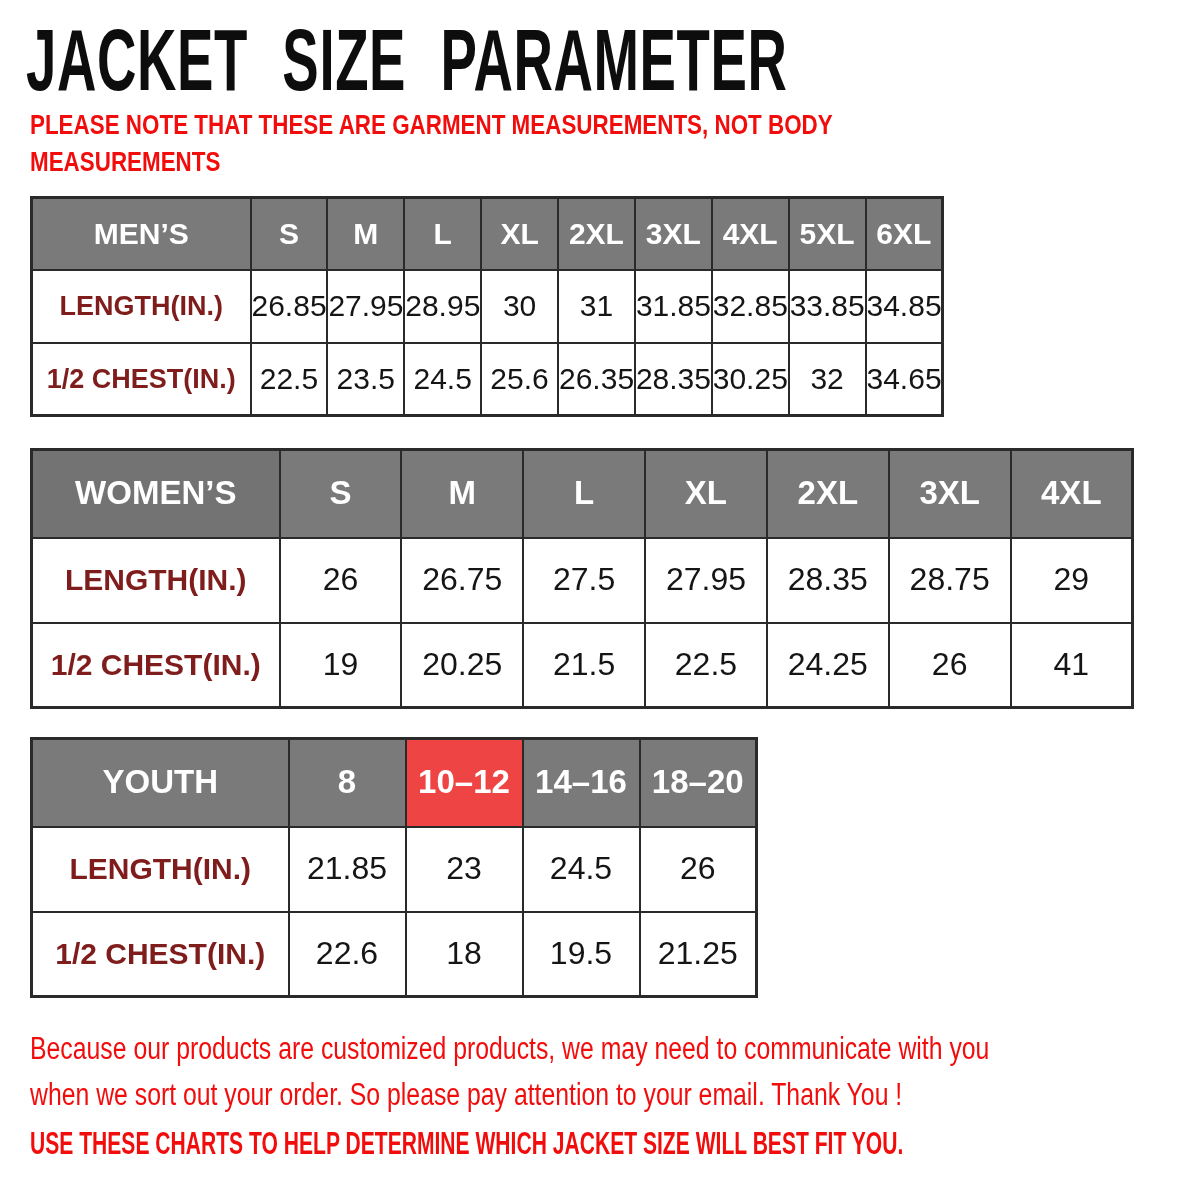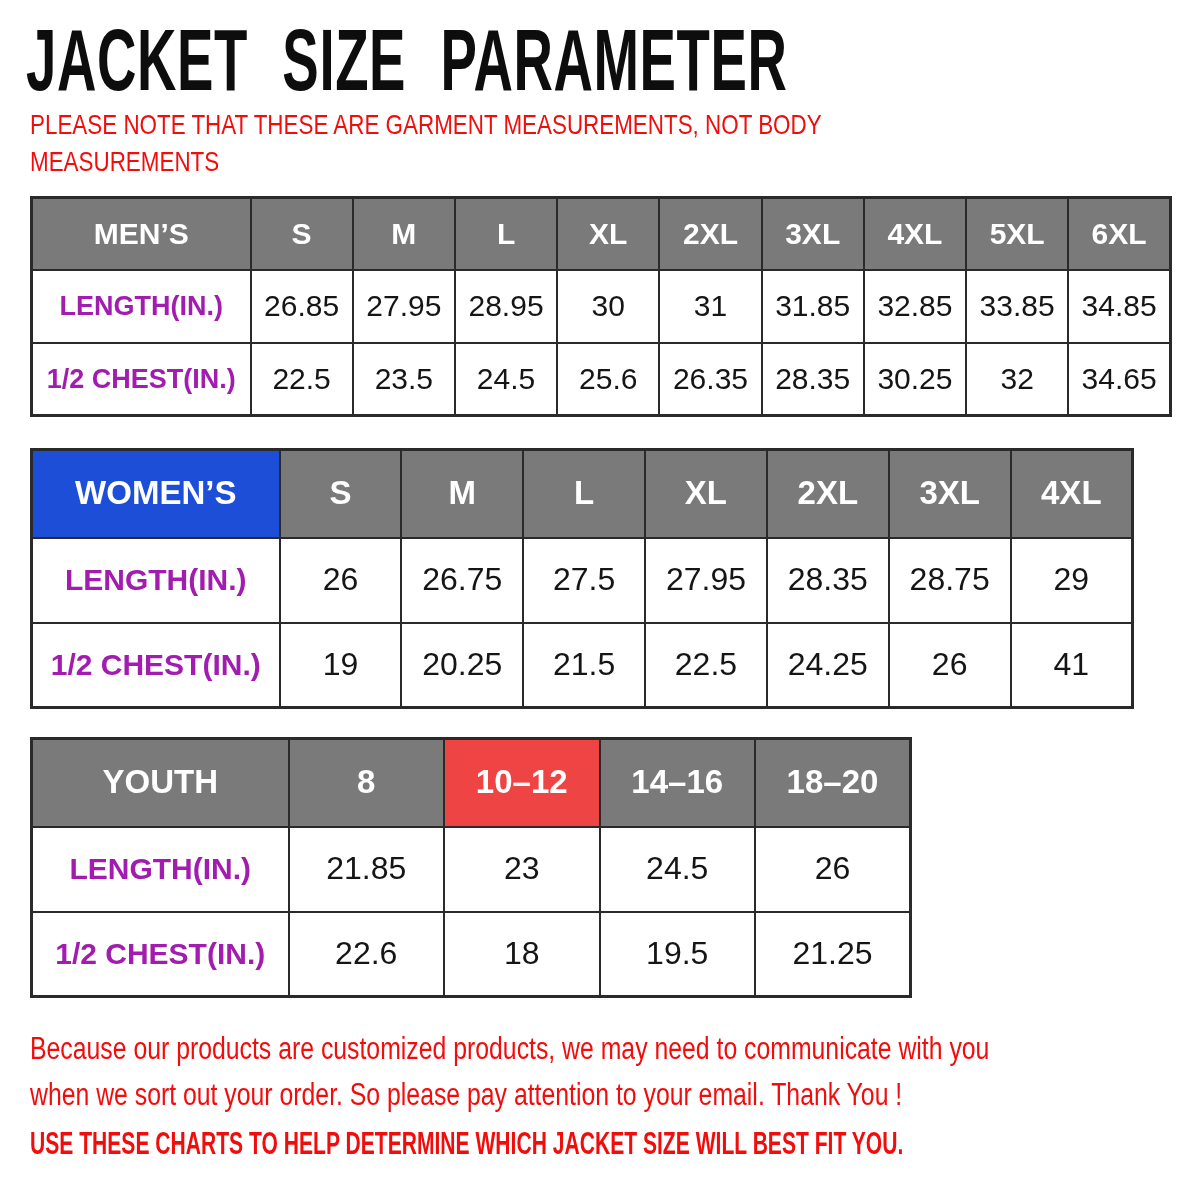"PLEASE NOTE THAT THESE ARE" .note { font-weight: normal -> bold }
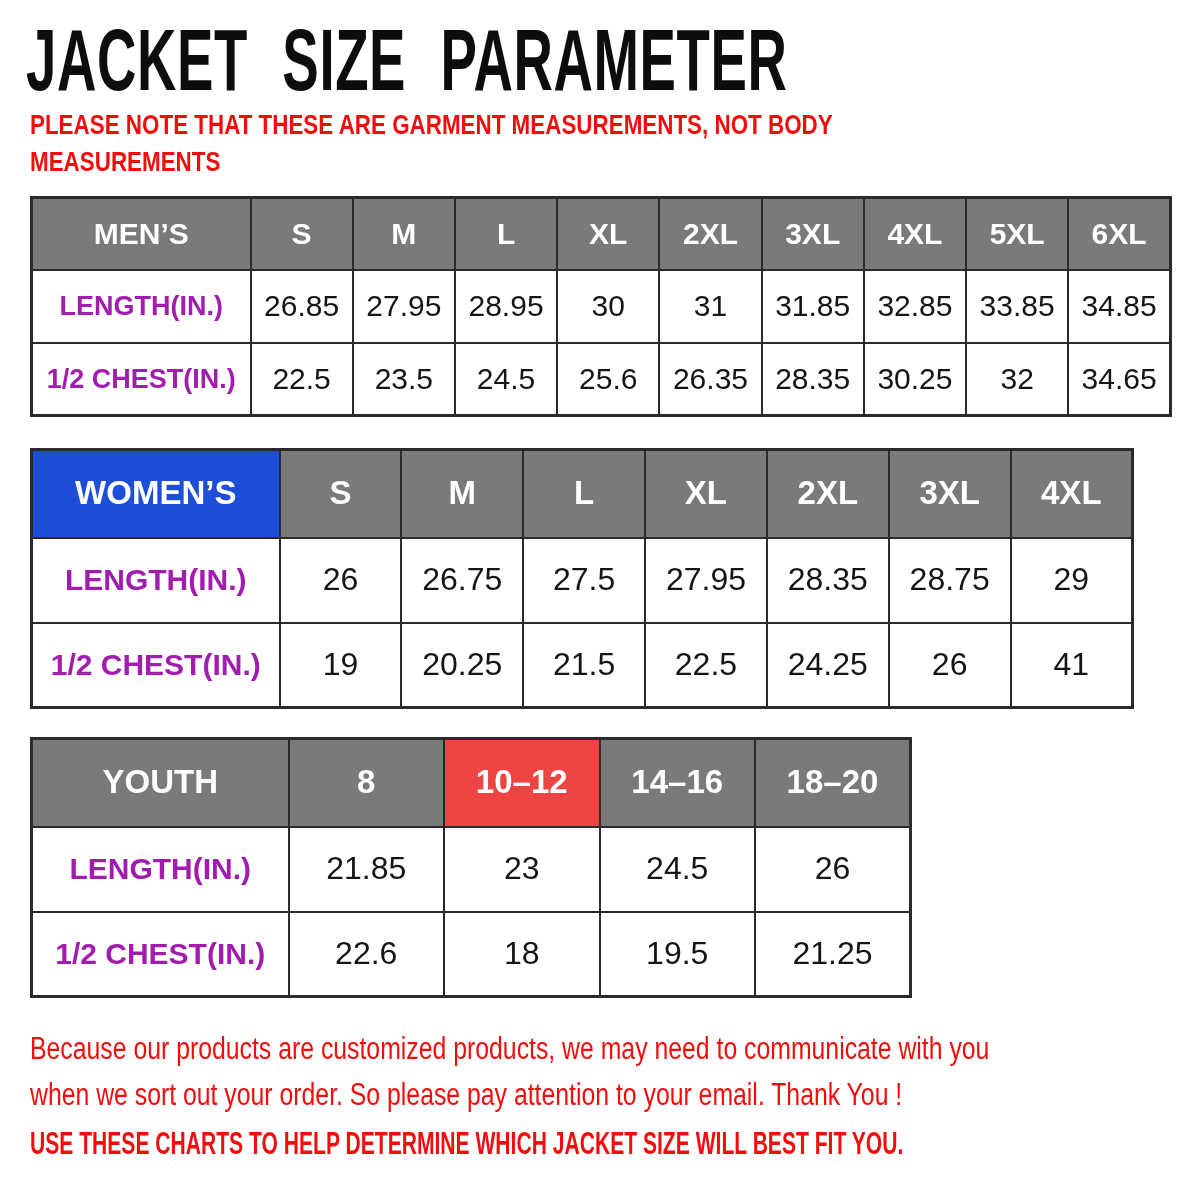"MEN’S" .t-mens { width: 1142px -> 914px }
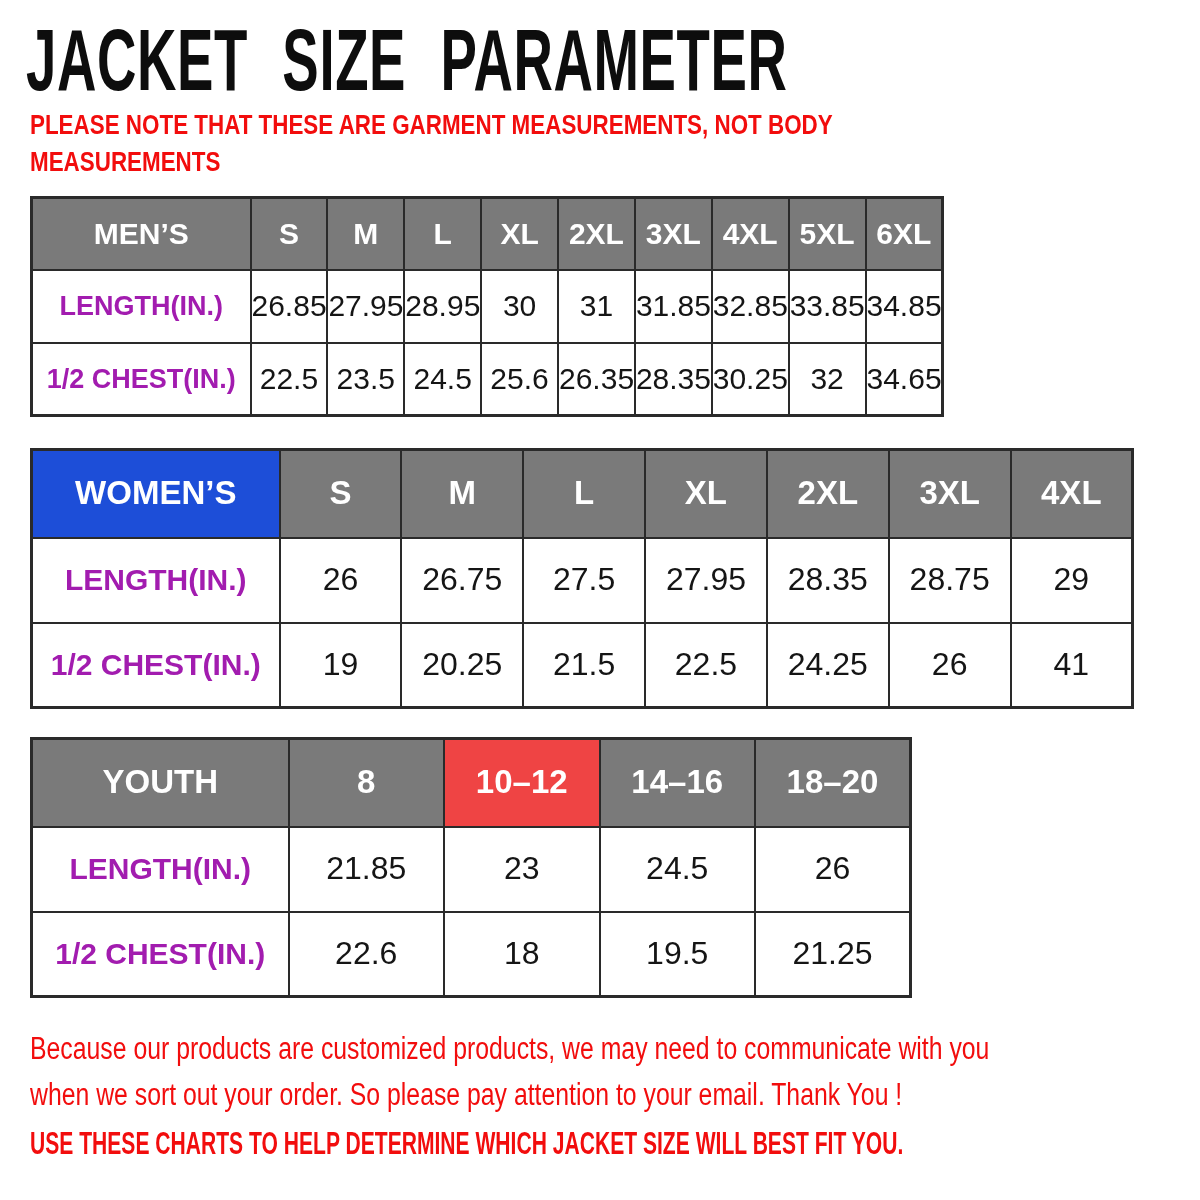"LENGTH(IN.)" .size-table .lbl { color: #a21caf -> #7f1d1d }
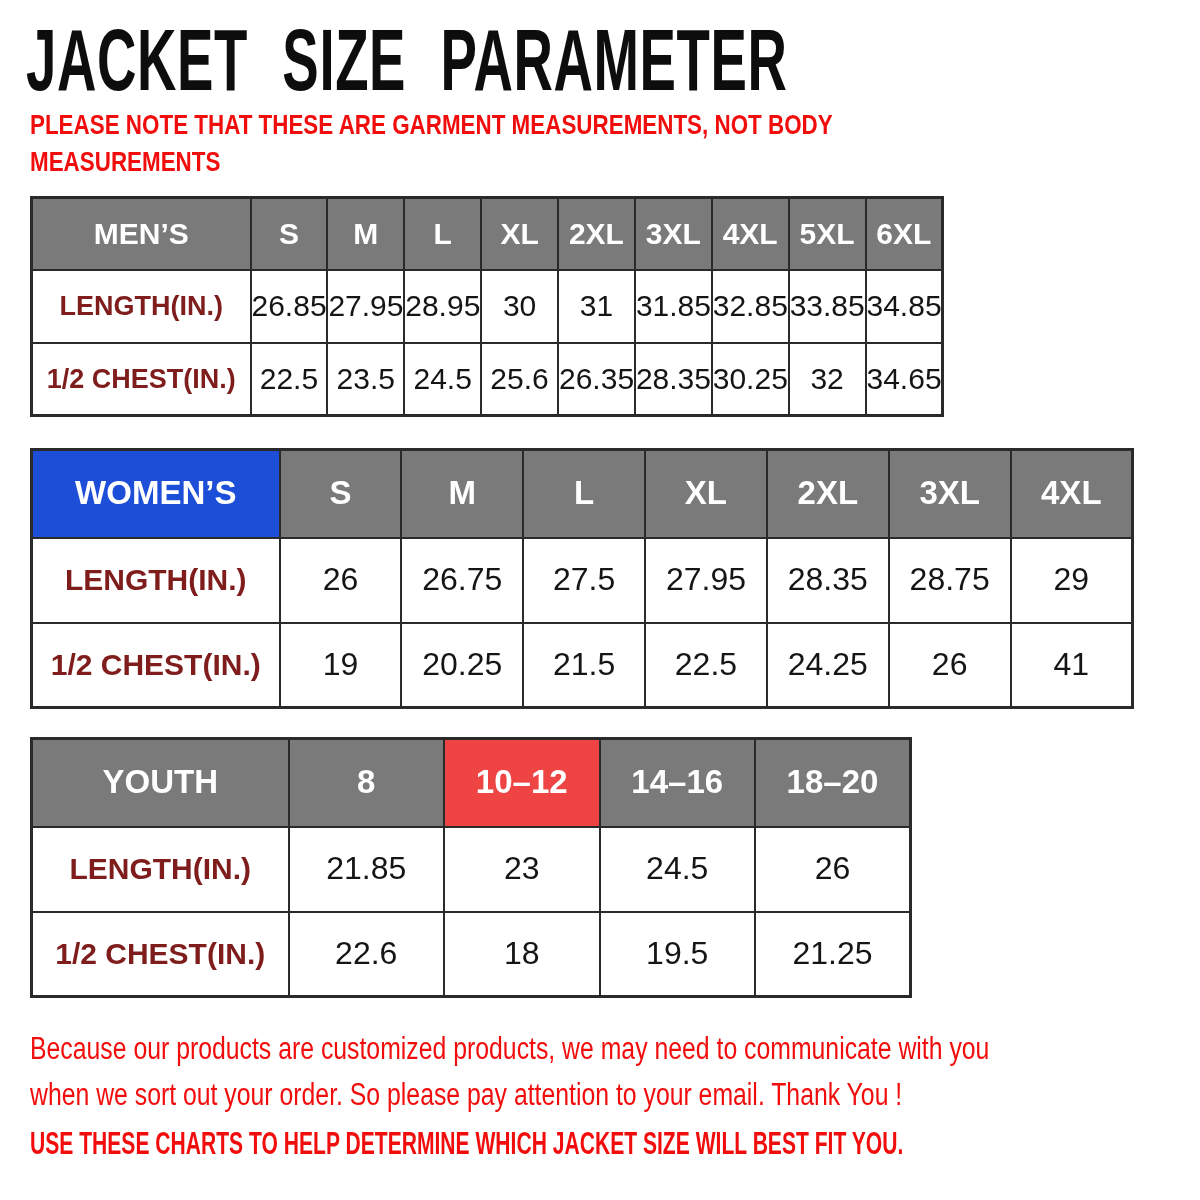"WOMEN’S" th.hd { background: #1d4ed8 -> #737373 }
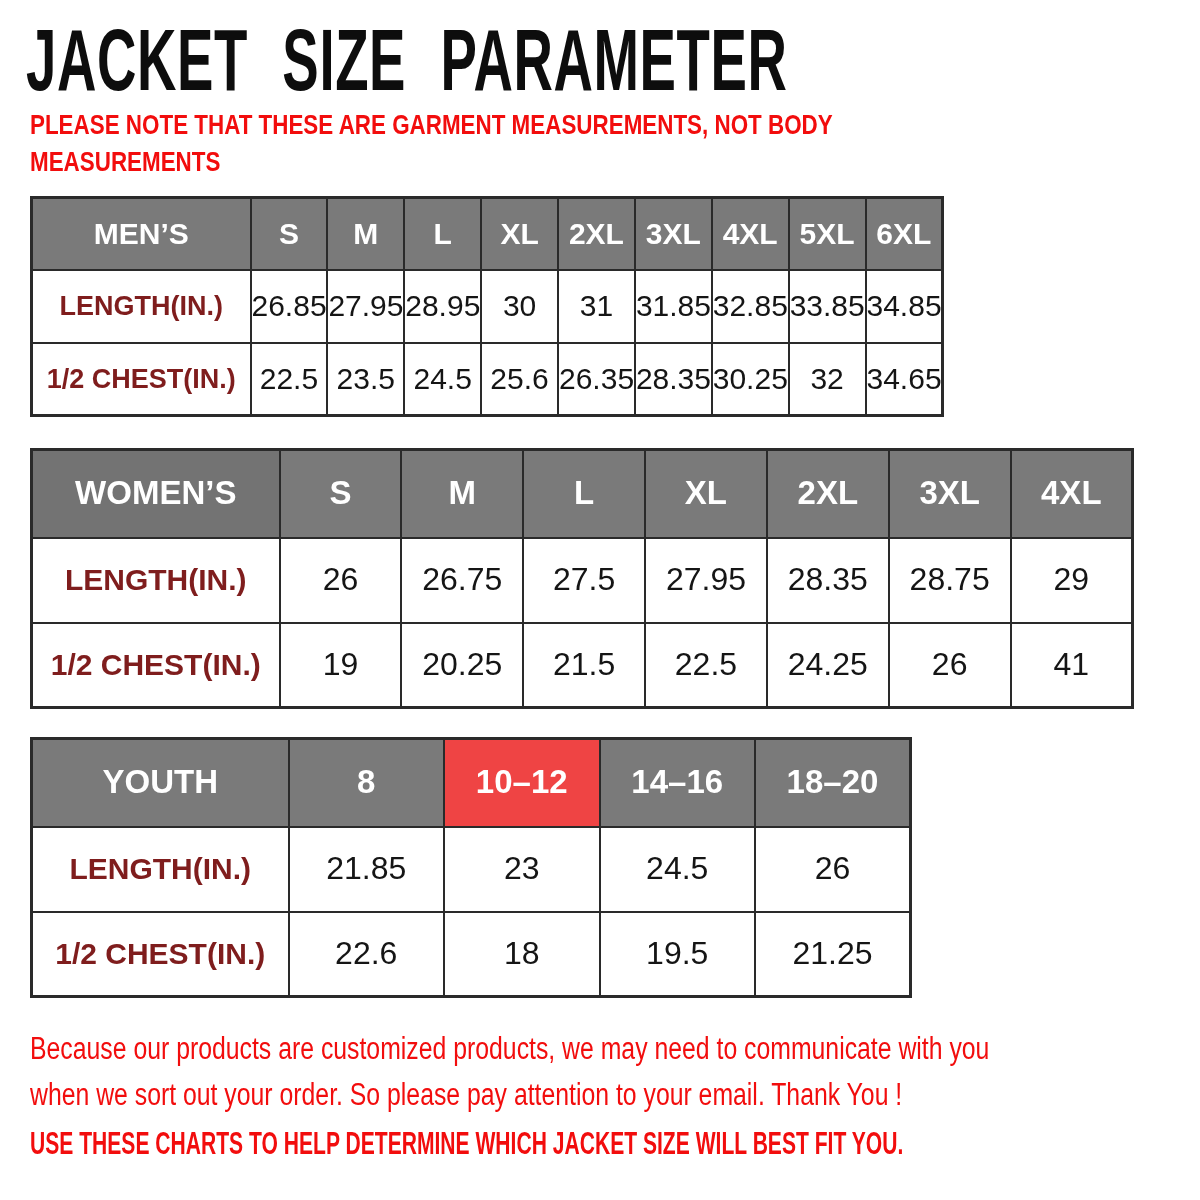"YOUTH" .t-youth { width: 882px -> 728px }
